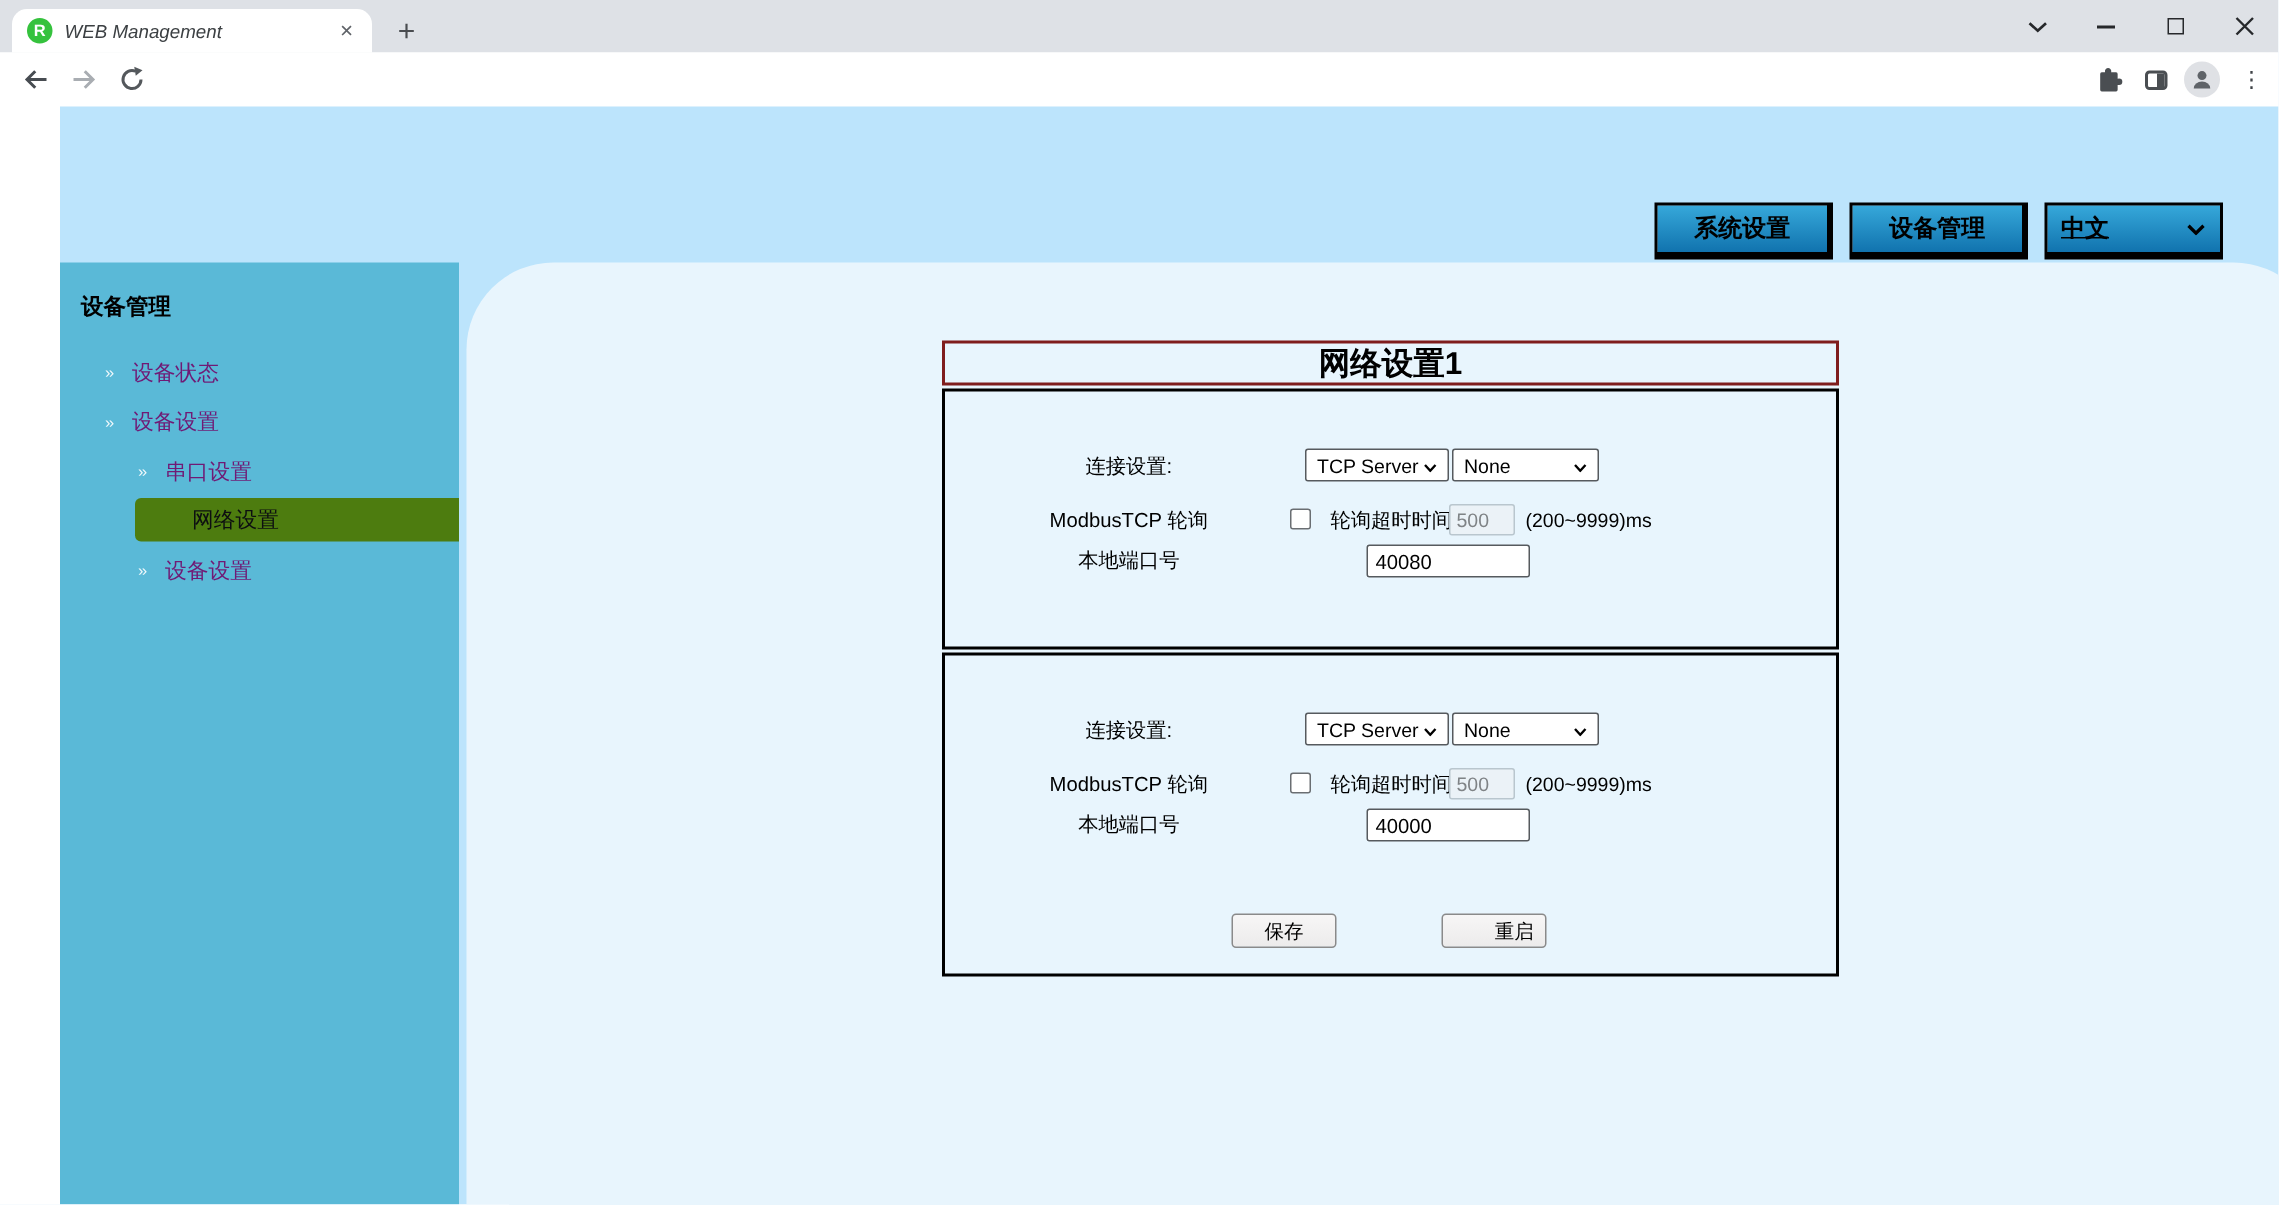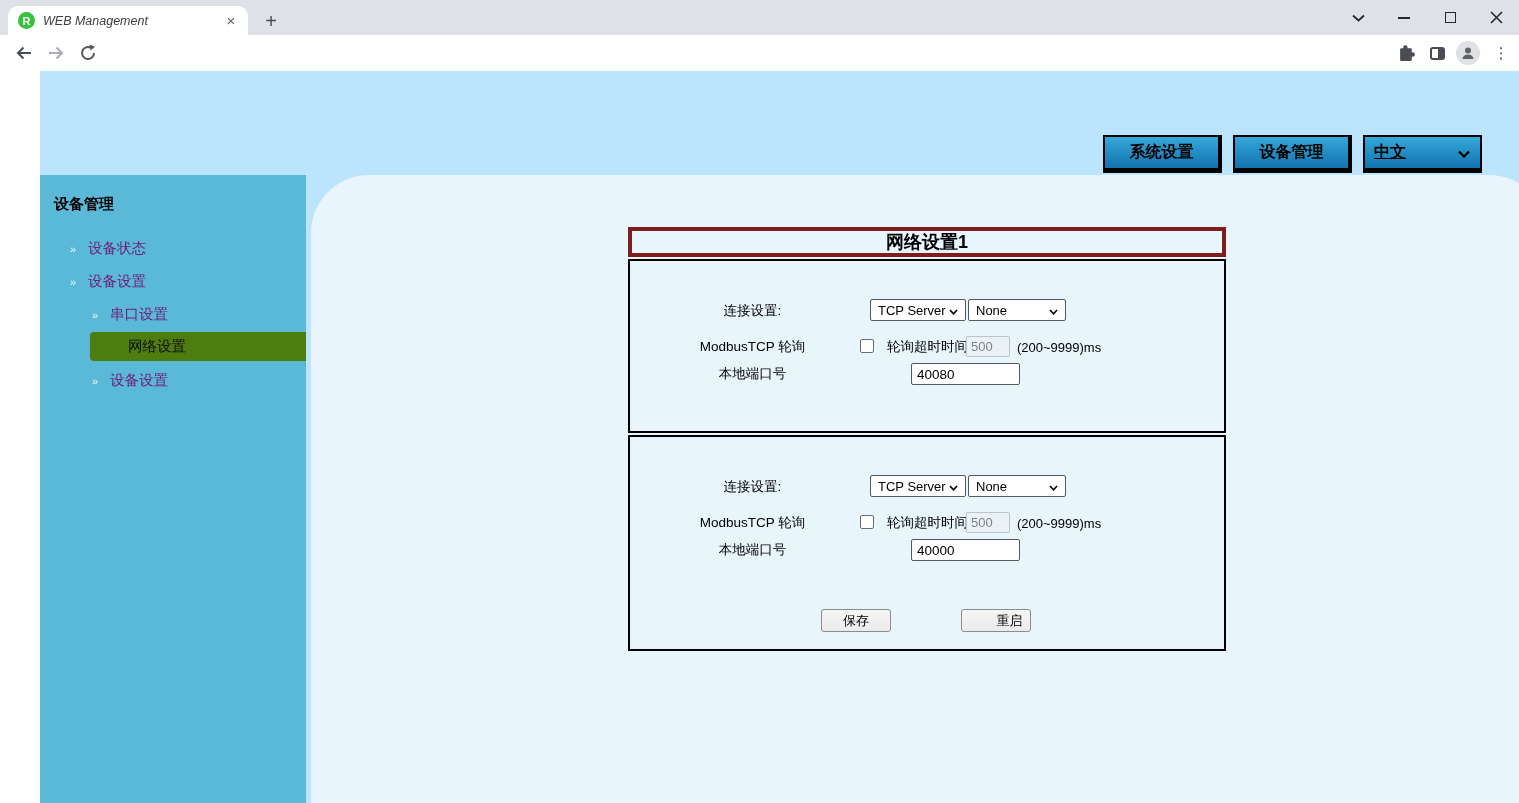"网络设置1" .panel-header { border: 4px solid #7f1d1d -> 2px solid #7f1d1d; font-size: 18px -> 21px }
